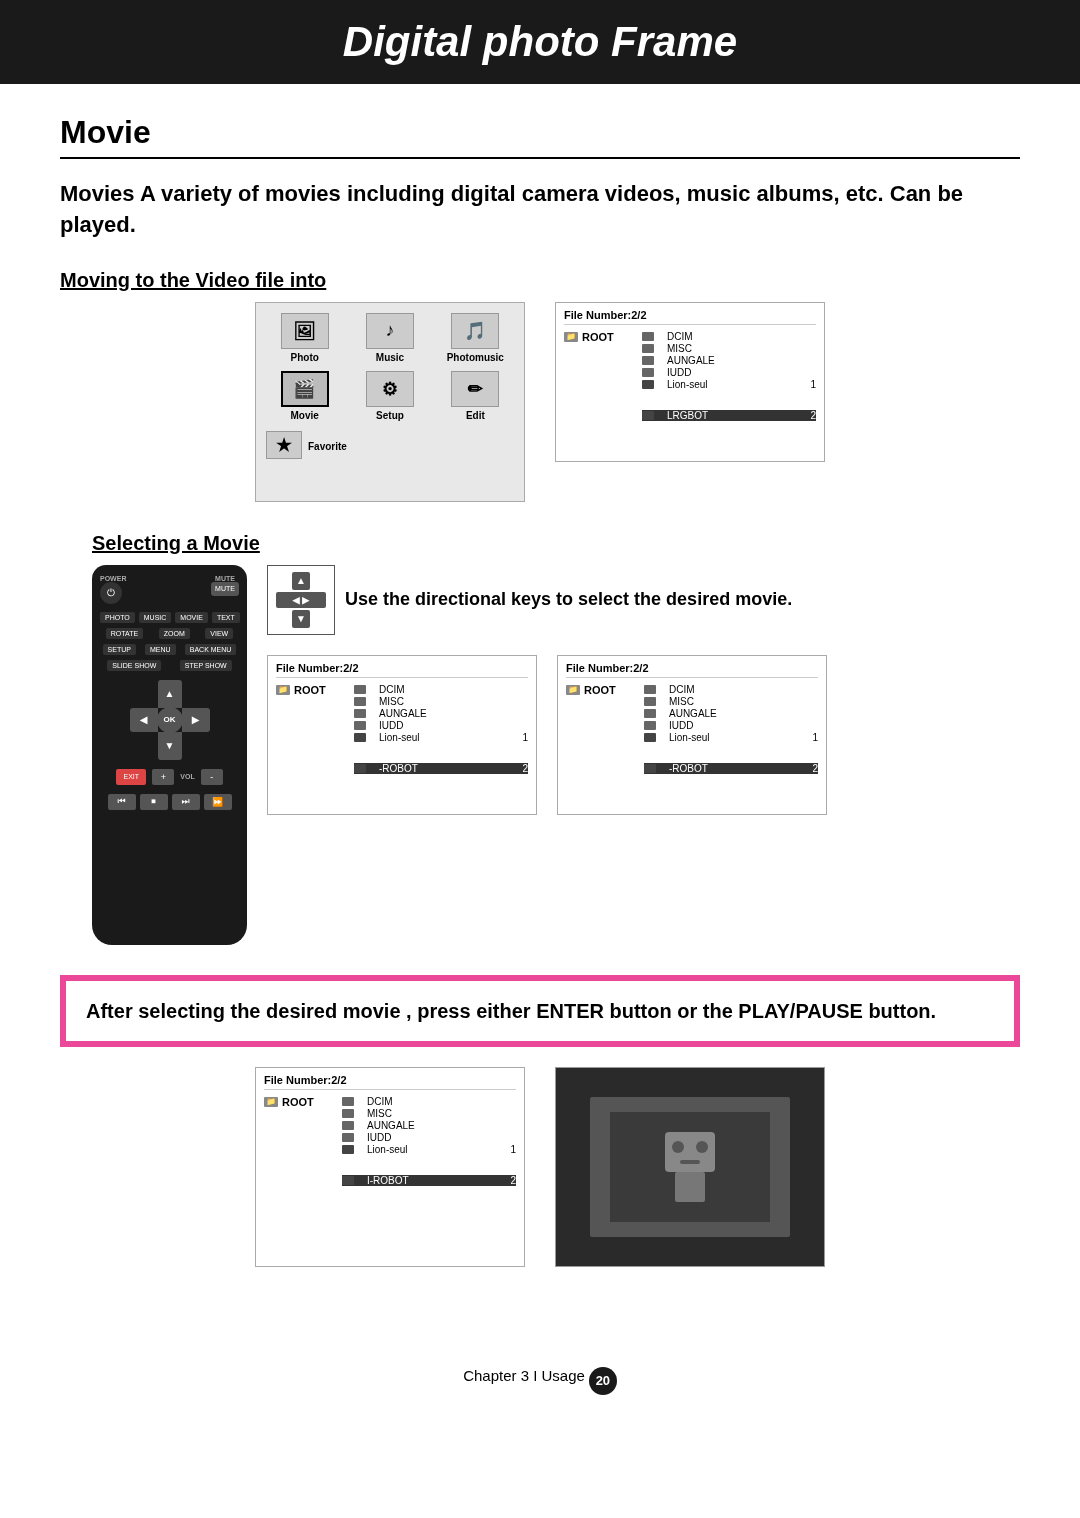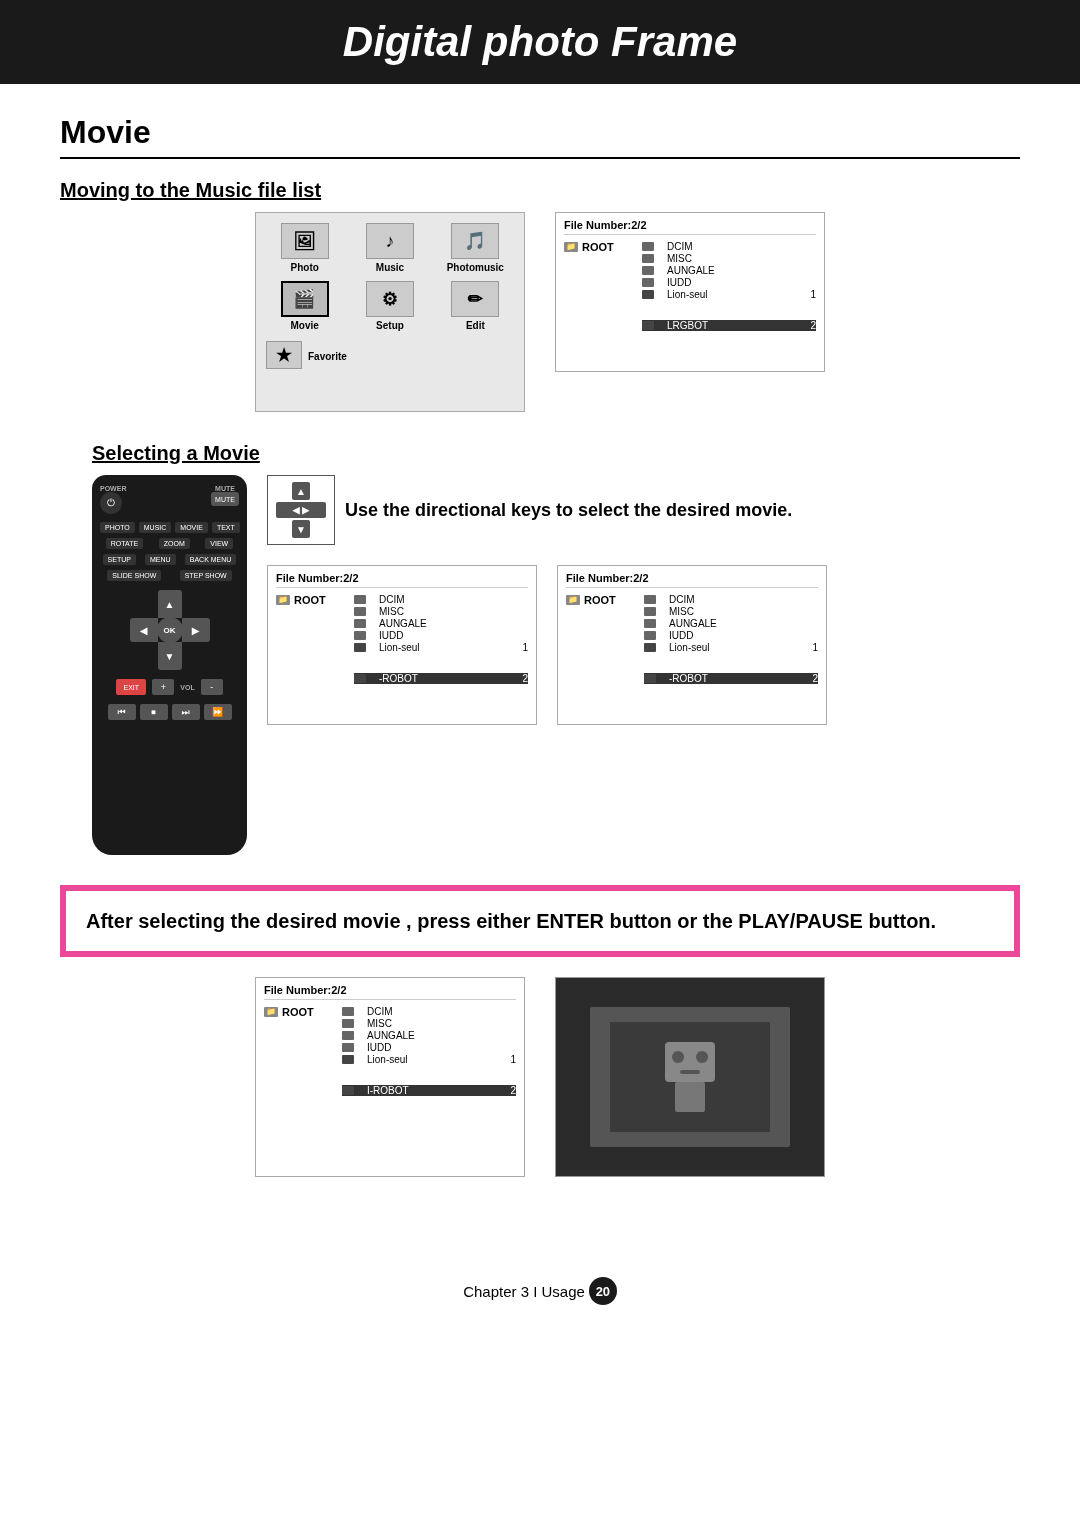"Movies A variety of movies" div.intro-text { html: none -> <div>Movies A variety of movies including digital camera videos, music albums, etc. Can be played.</div> }
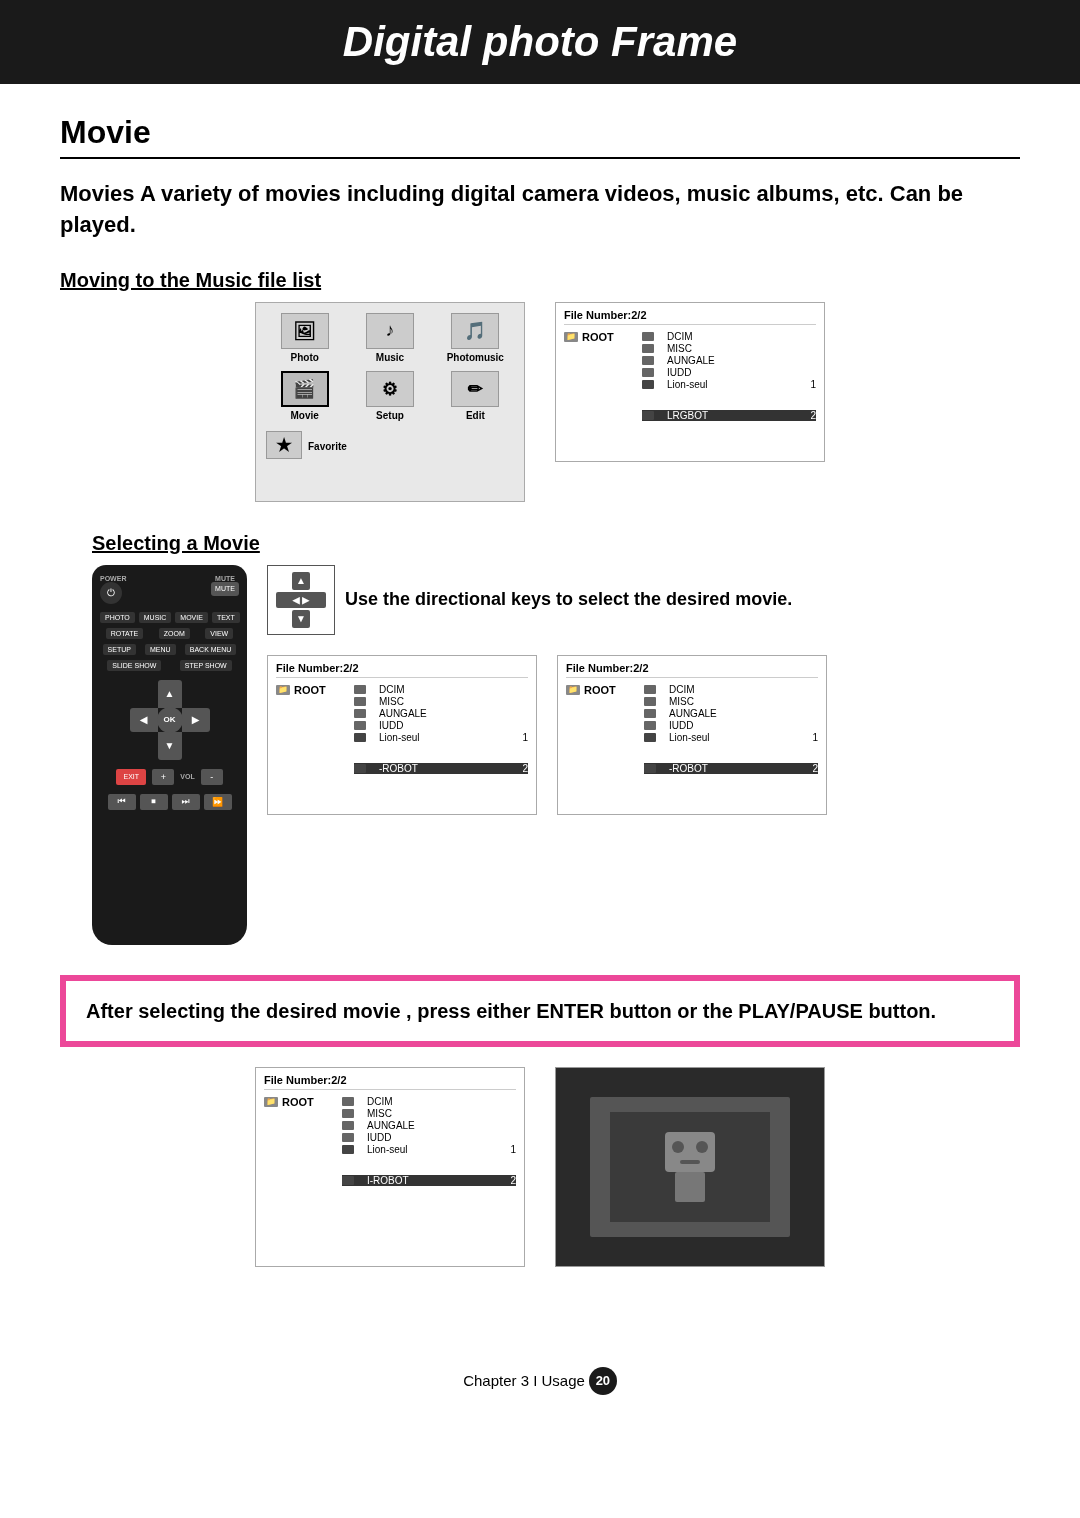"Moving to the Music file" div.subsection-heading { text: Music file list -> Video file into }
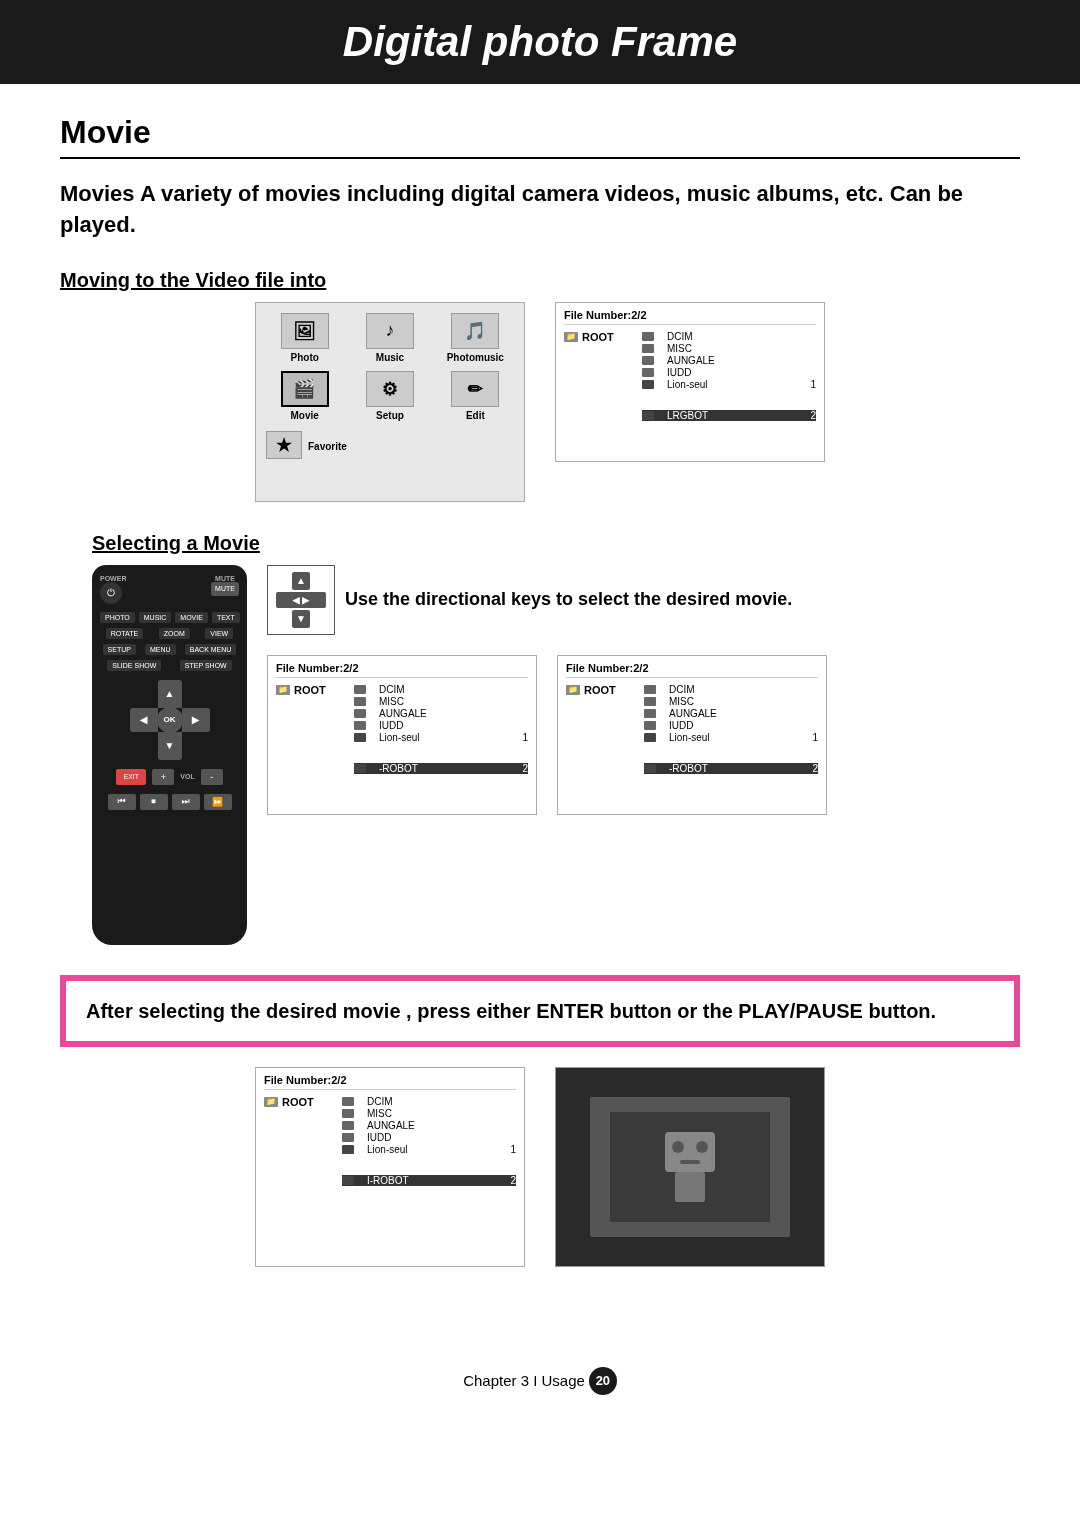"Chapter 3 I Usage" .chapter-badge { align-items: center -> flex-start }
